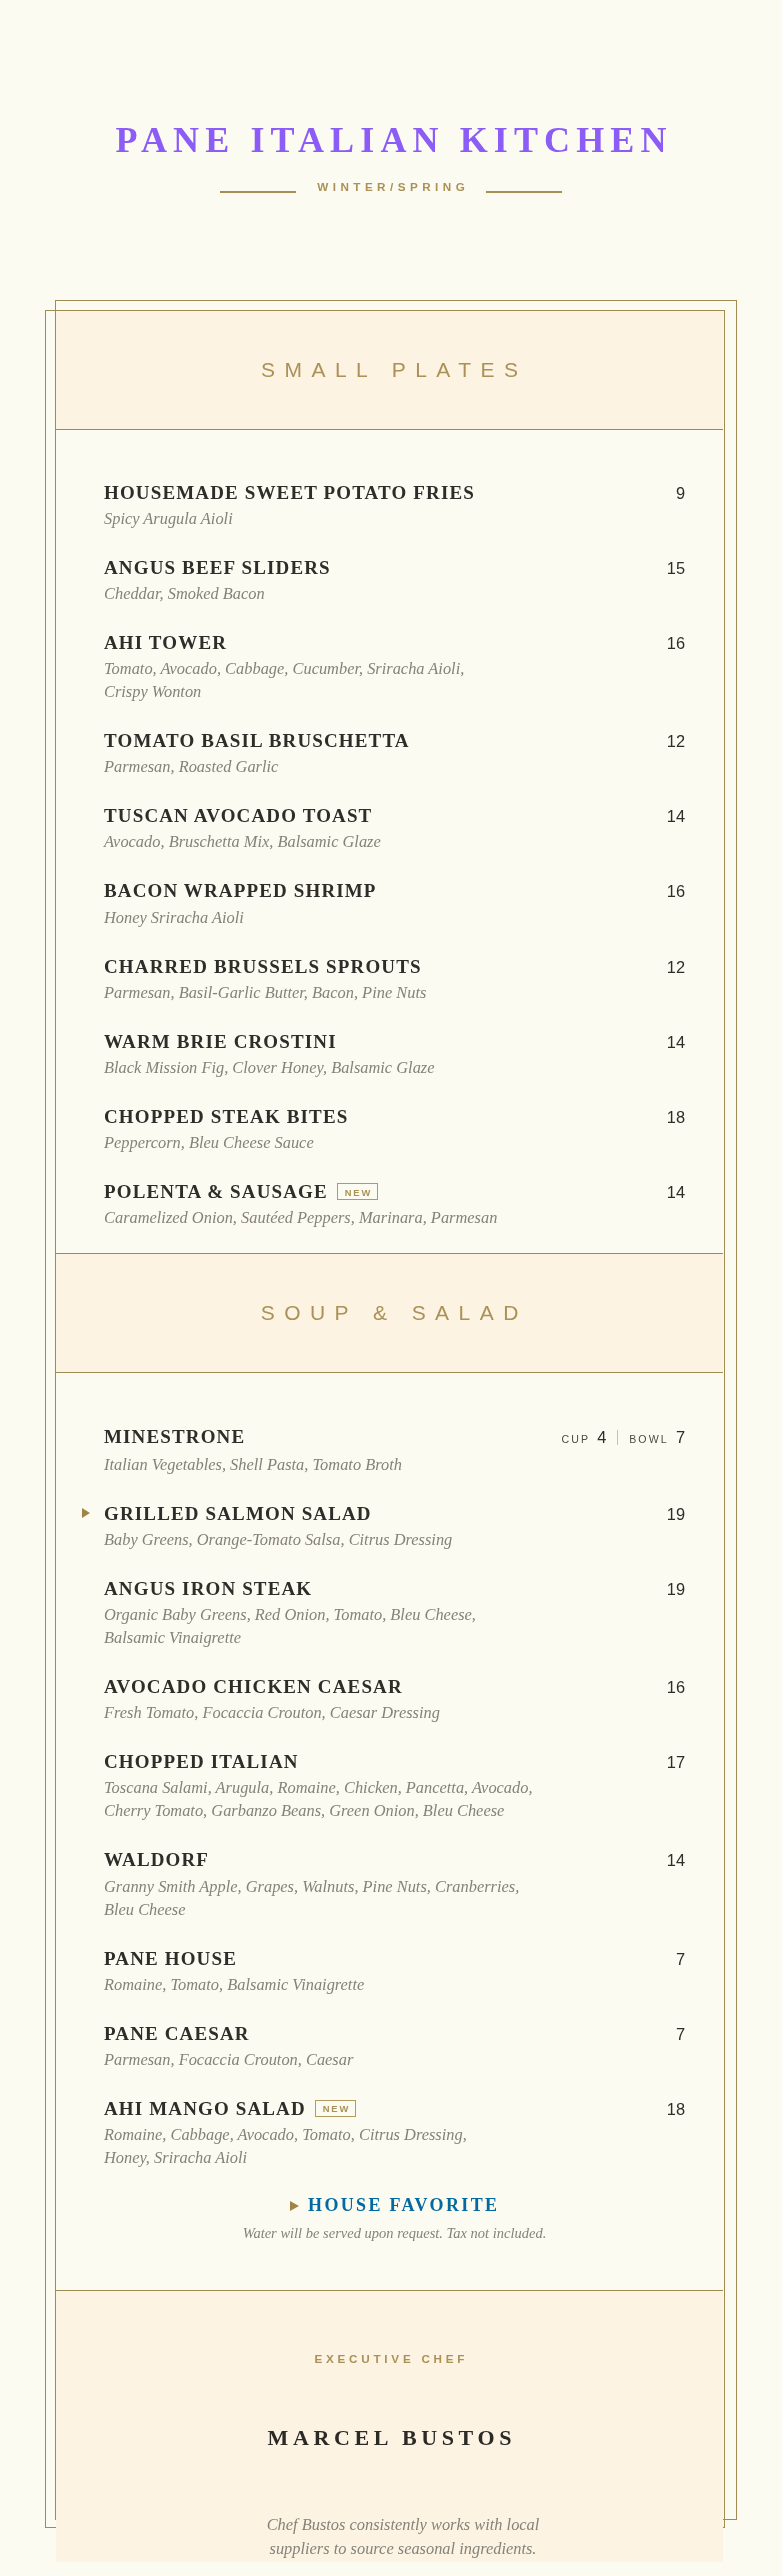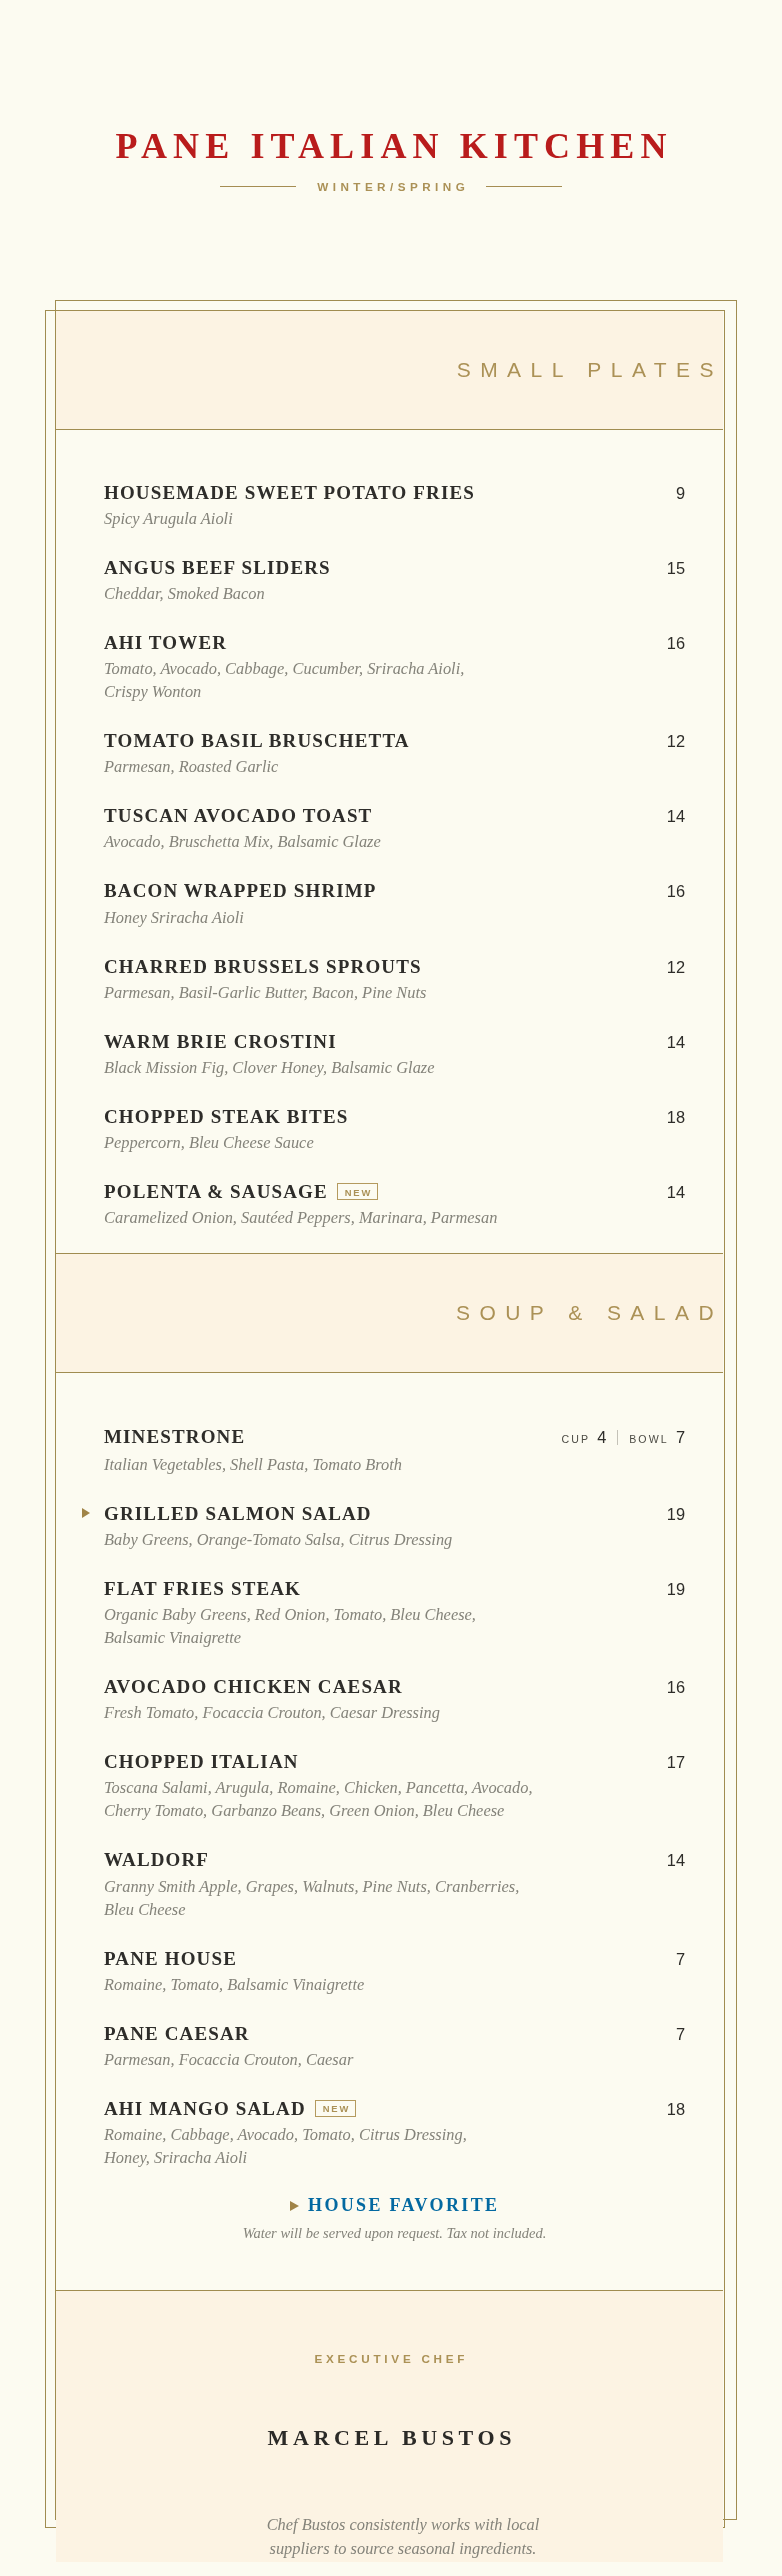"PANE ITALIAN KITCHEN" .title { color: #b91c1c -> #8b5cf6; top: 125px -> 119px }
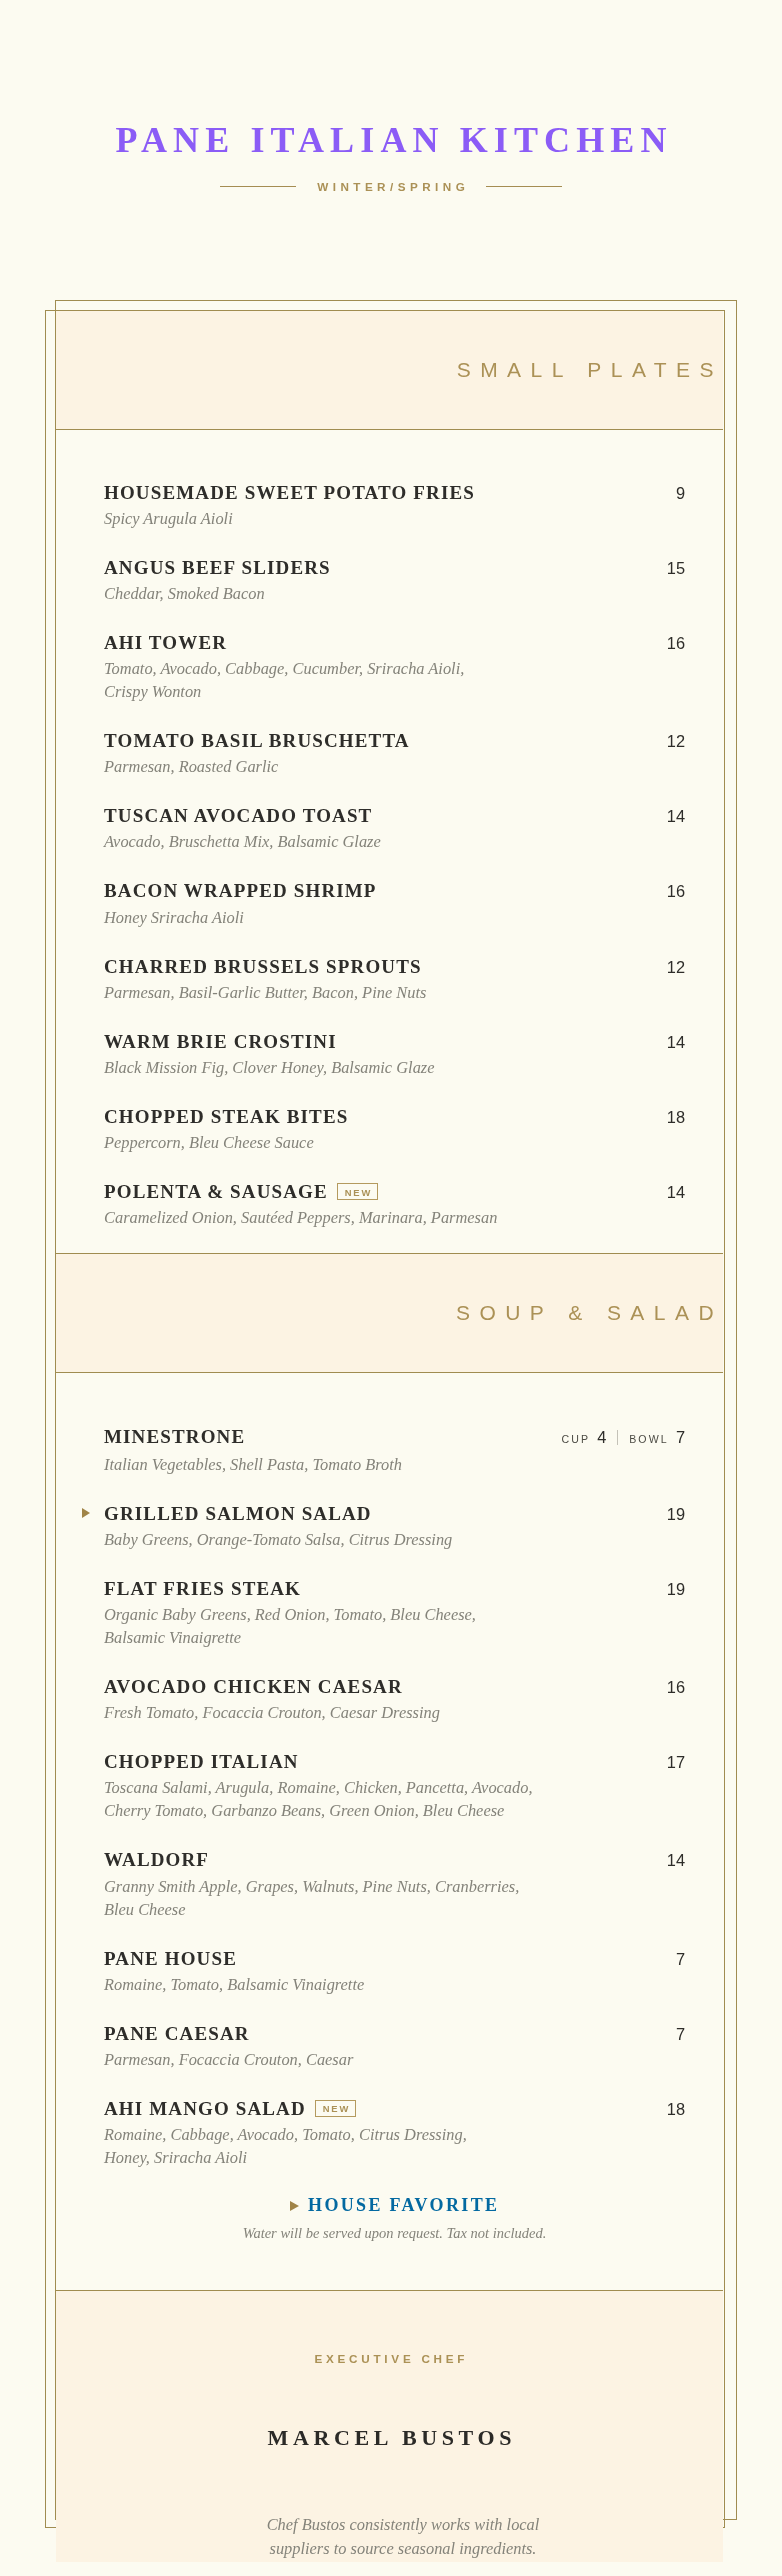"WINTER/SPRING" .season { align-items: center -> flex-end }
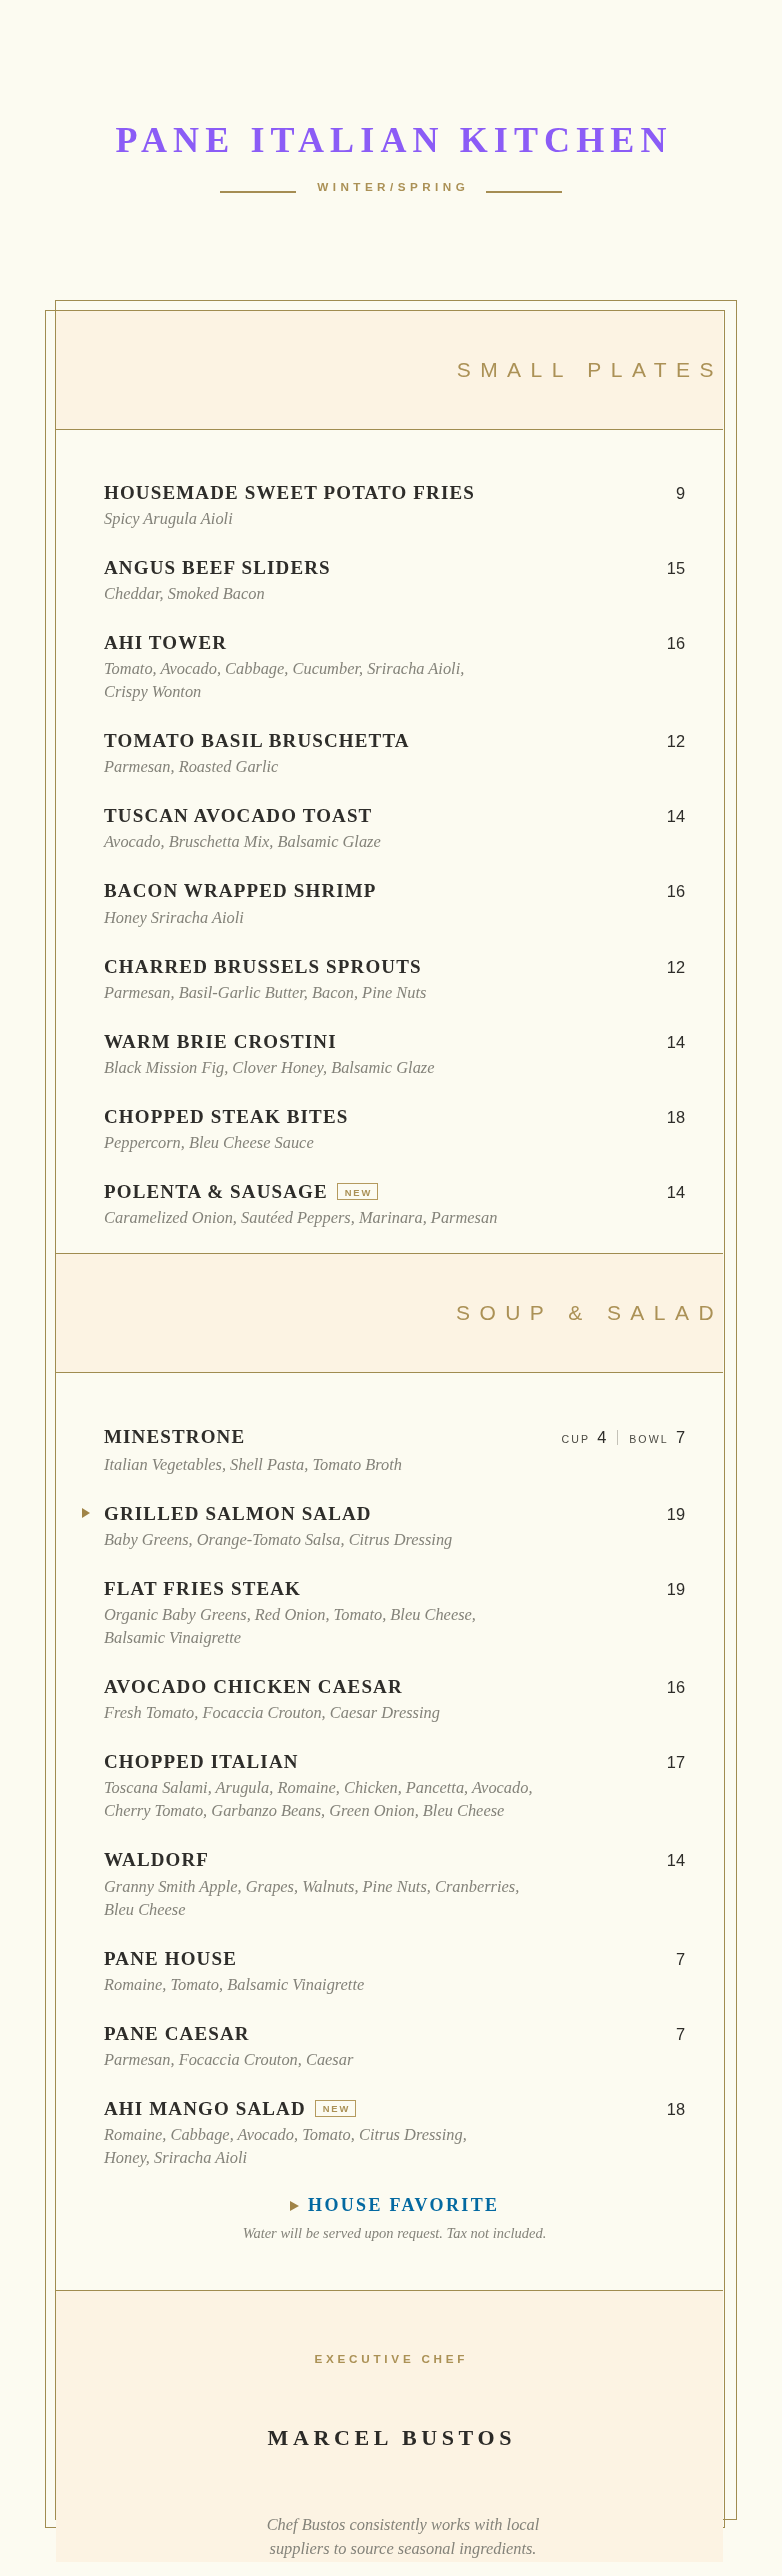"SMALL PLATES" .band { justify-content: flex-end -> center }
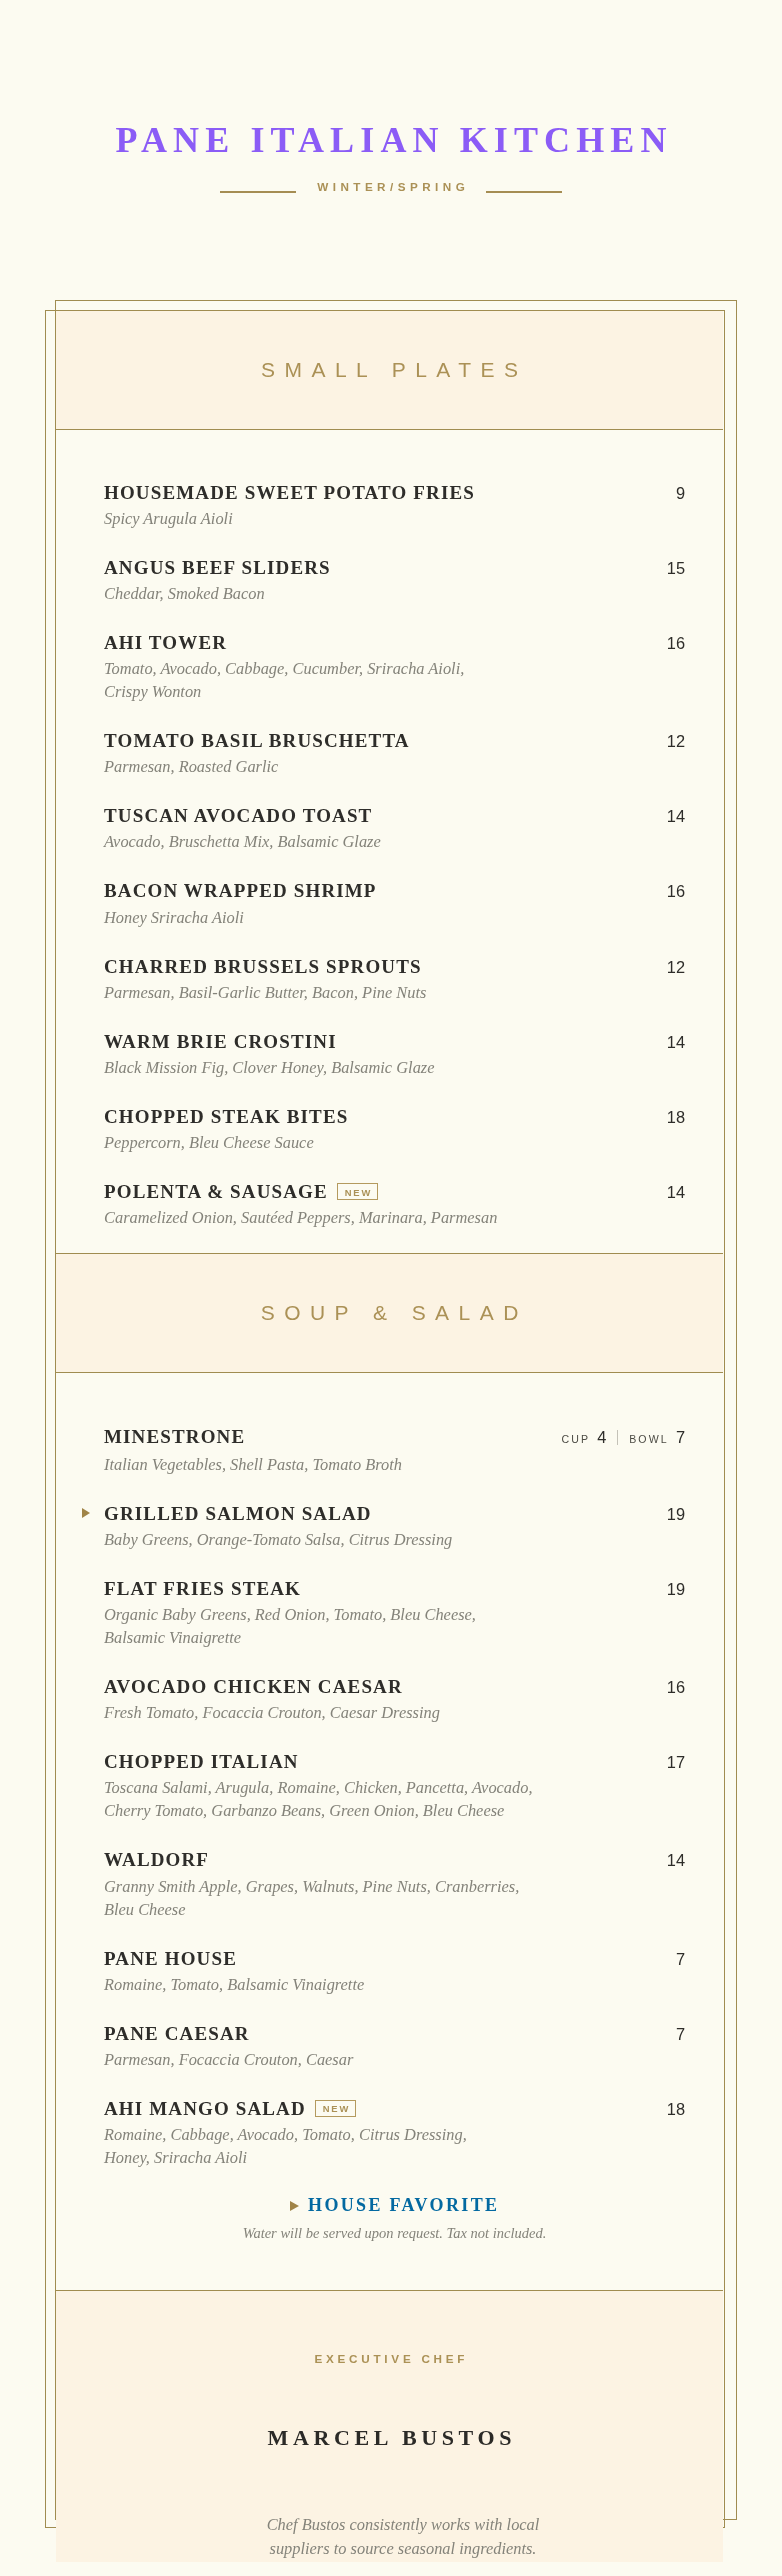"FLAT FRIES STEAK" span.iname { text: FLAT FRIES -> ANGUS IRON }
